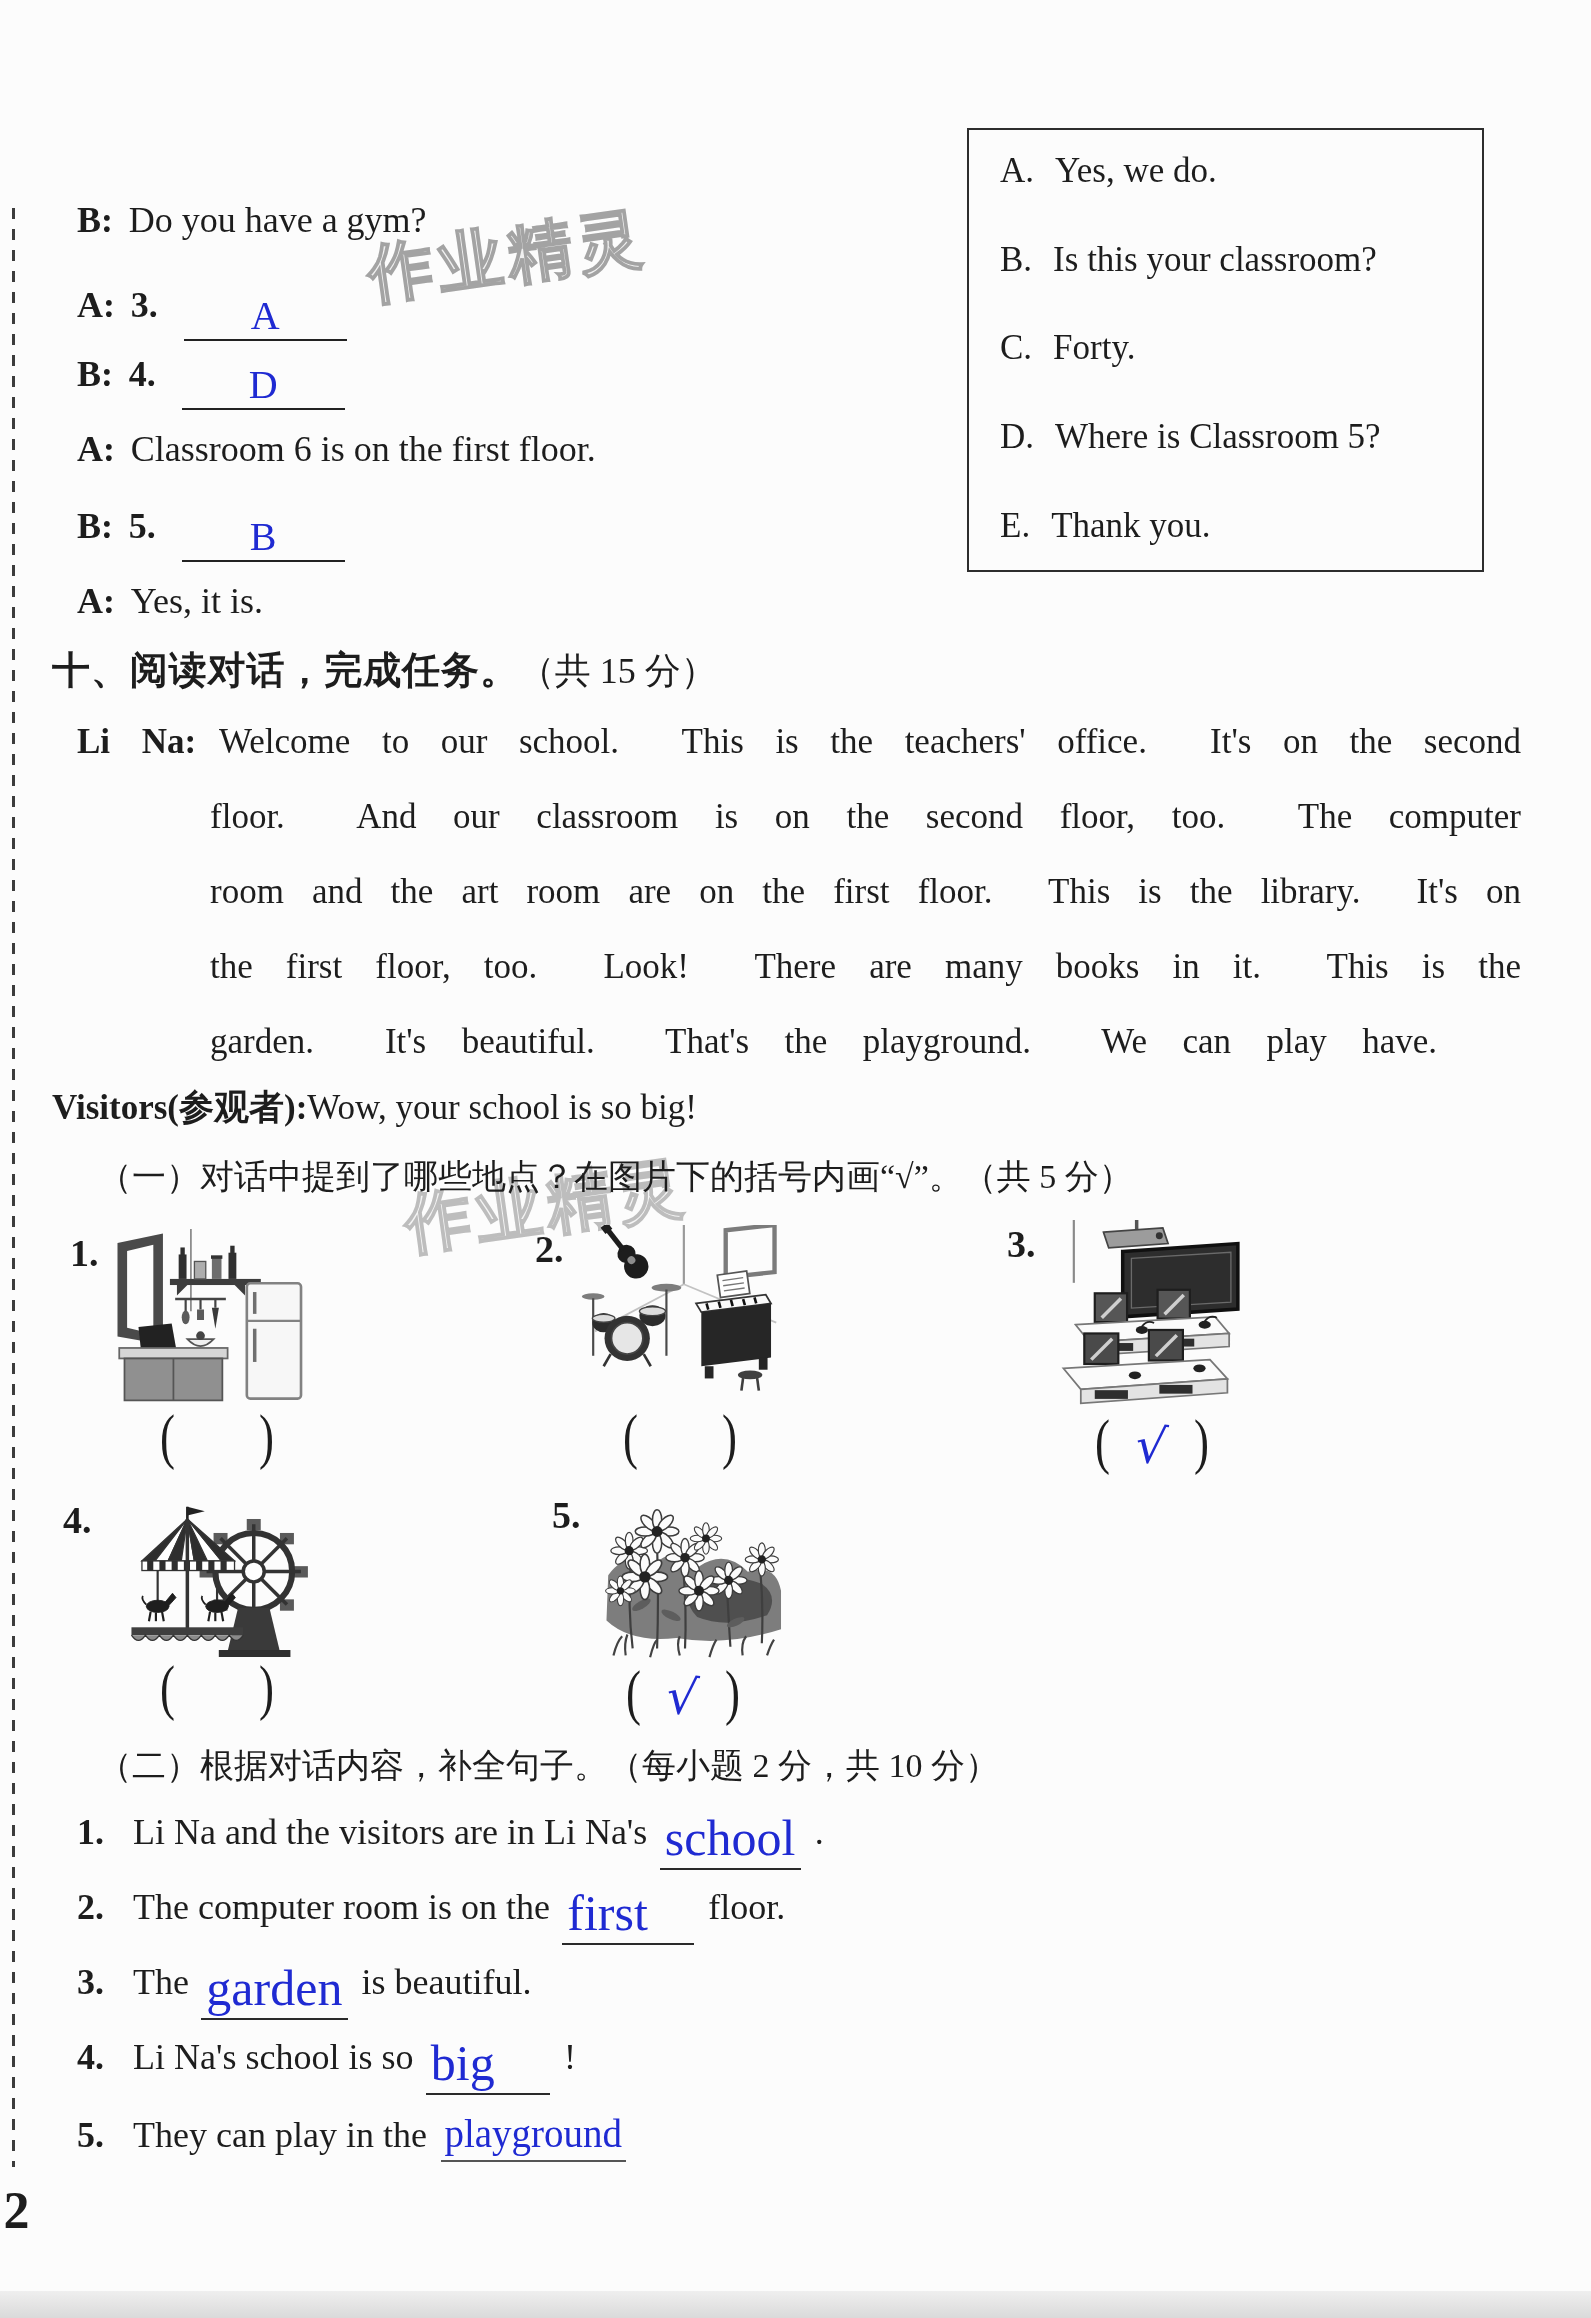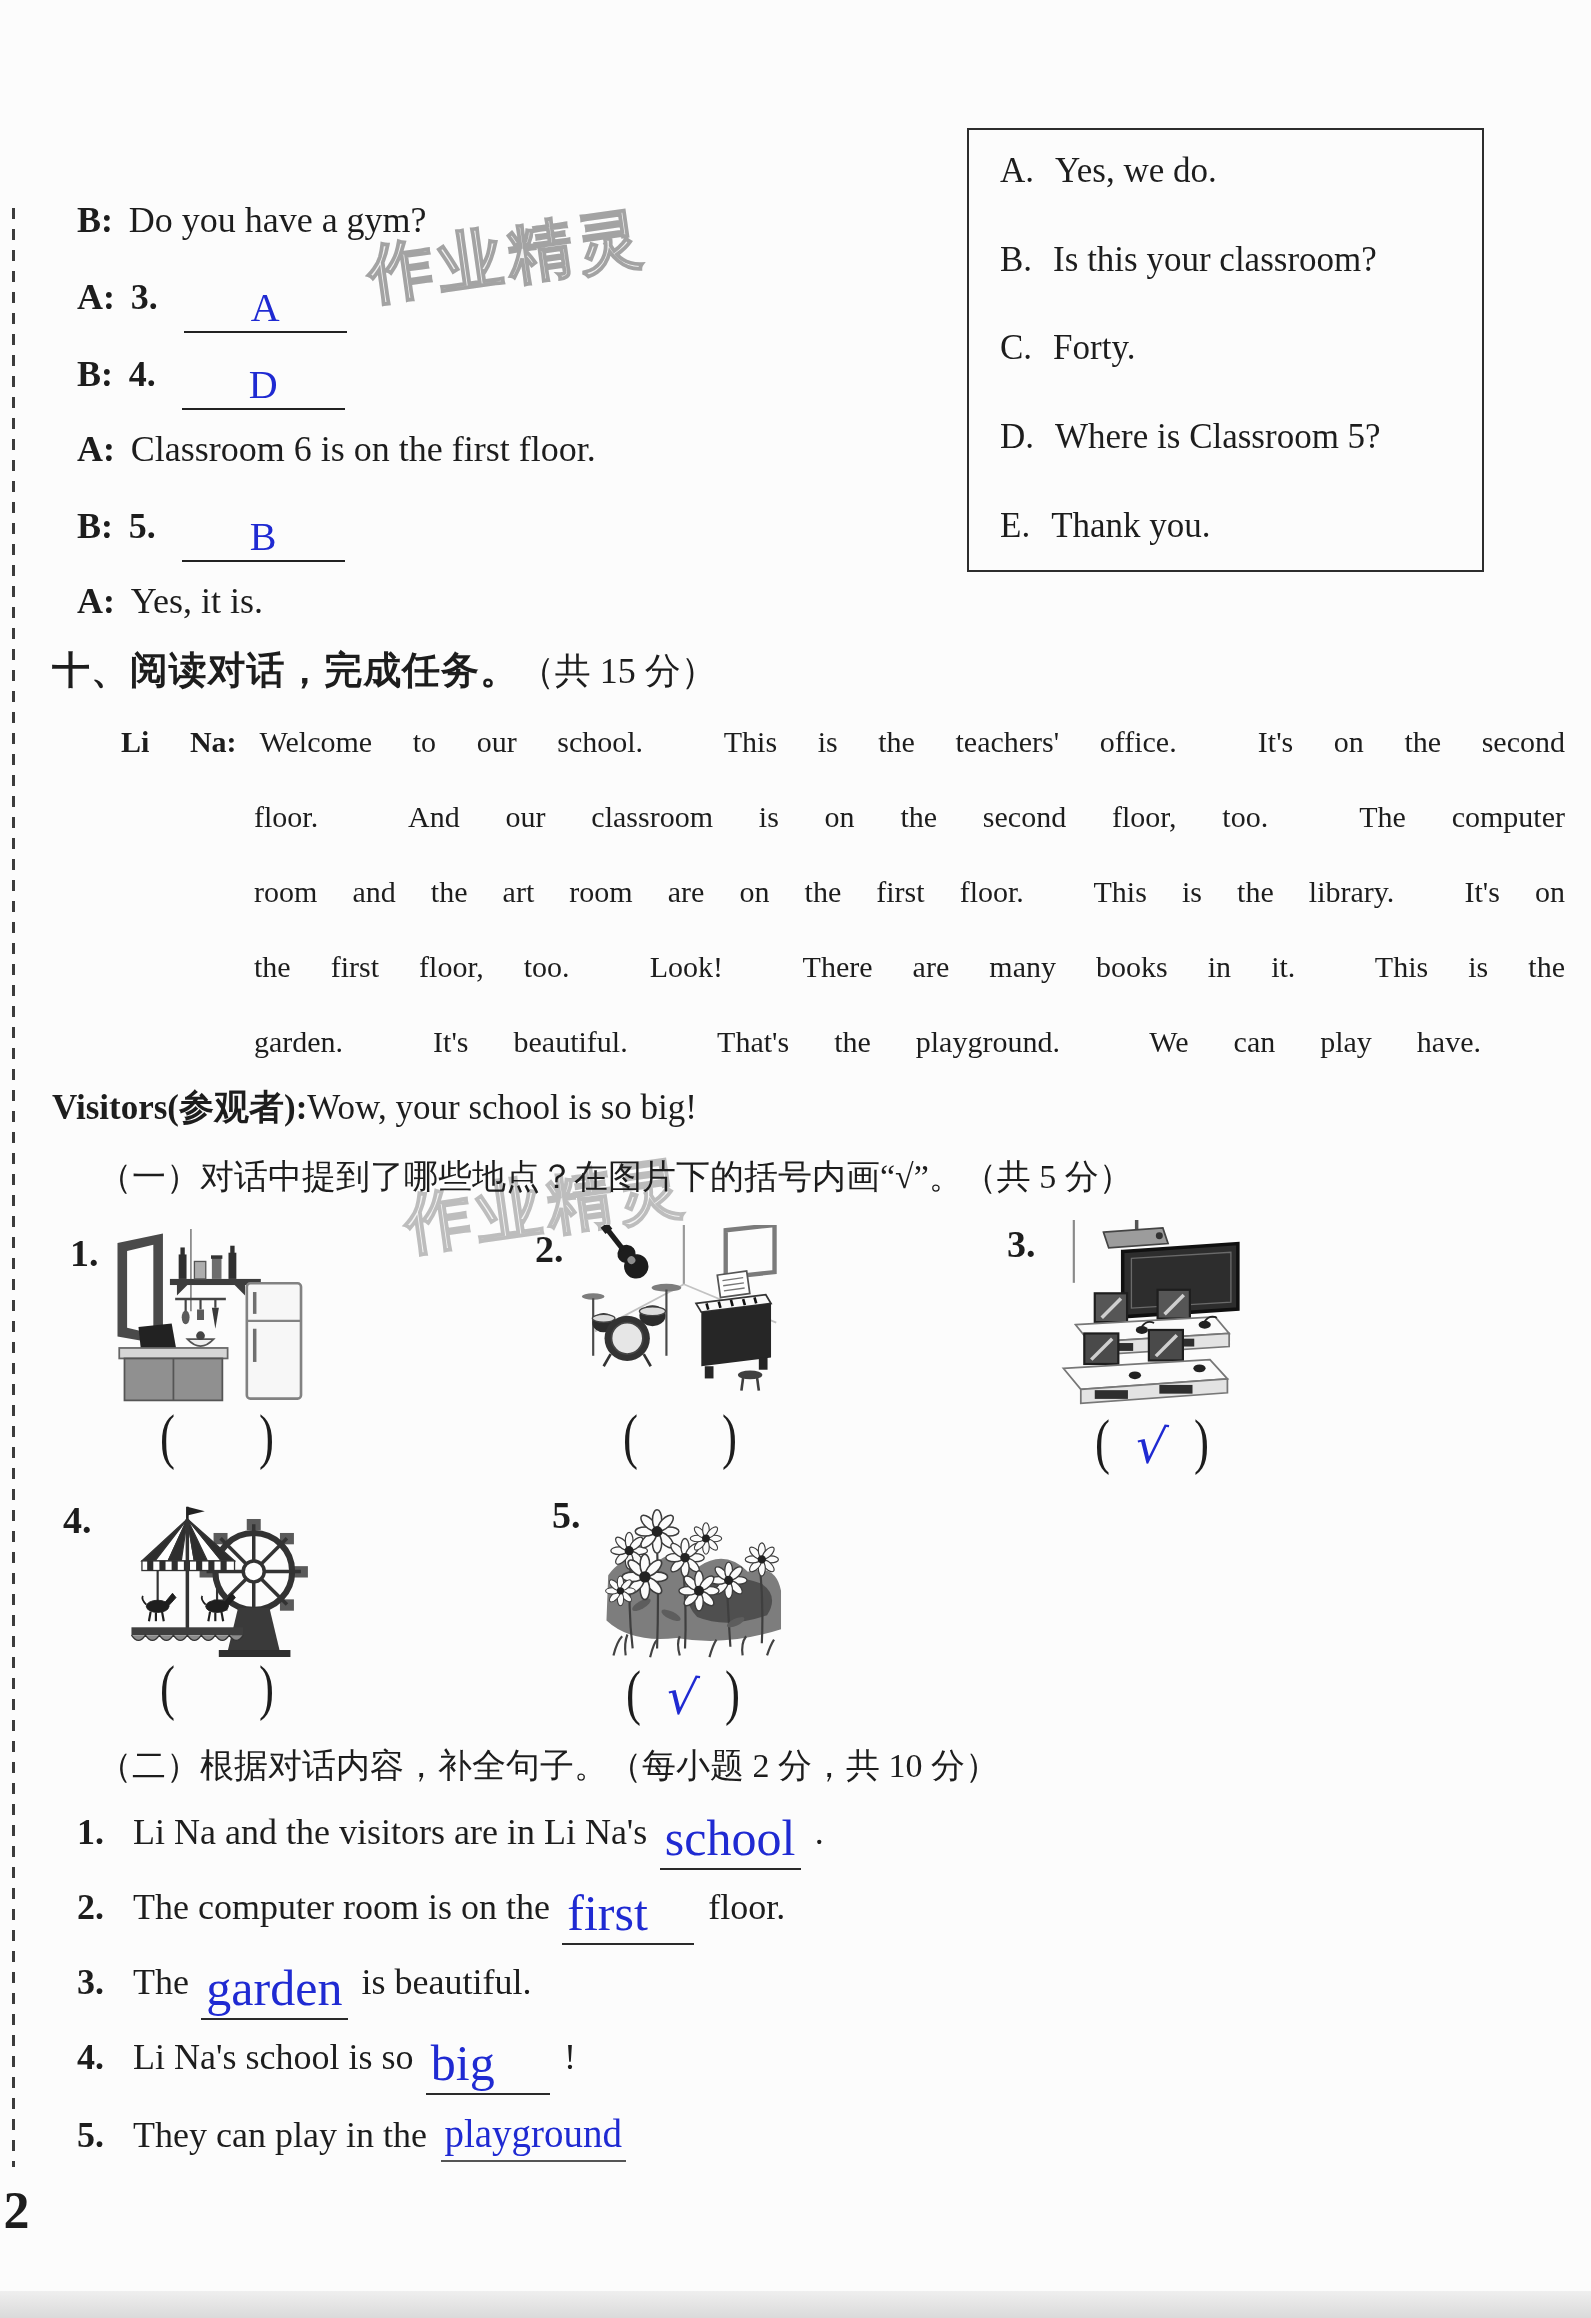"A: 3. A" div.dline { top: 276px -> 284px }
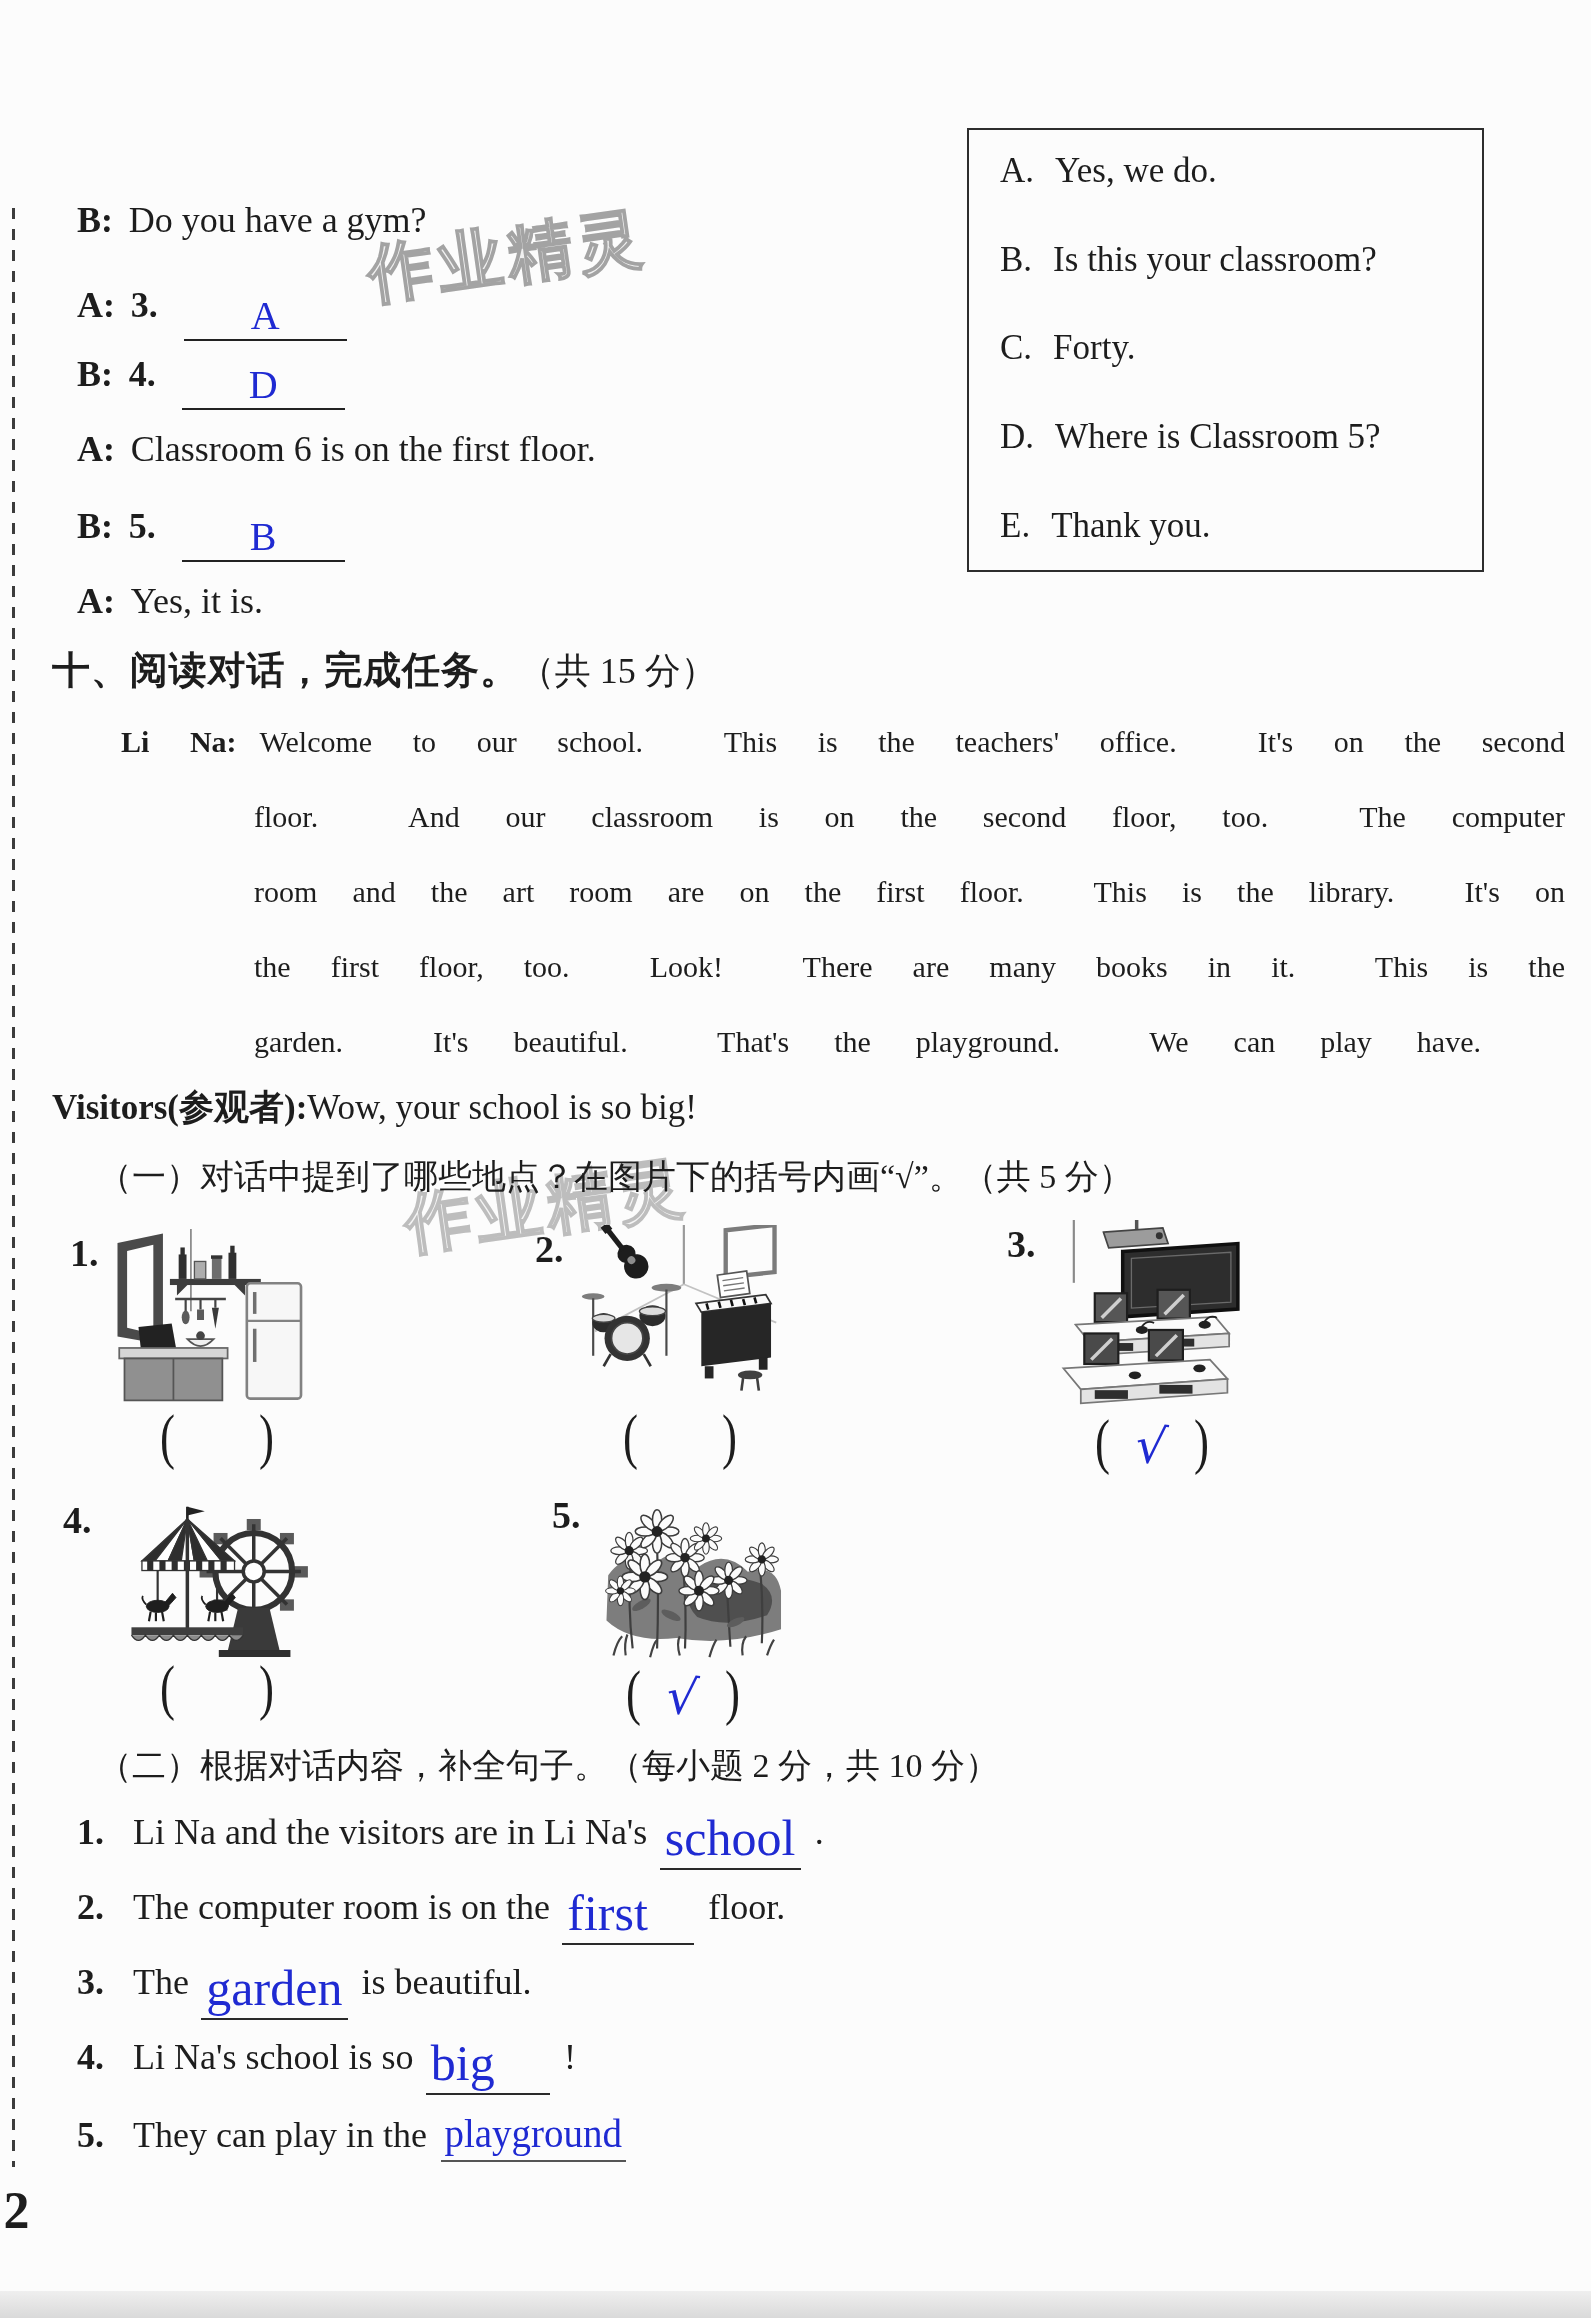"Li Na: Welcome to our" .passage { font-size: 30px -> 35px; margin-left: 44px -> none }
